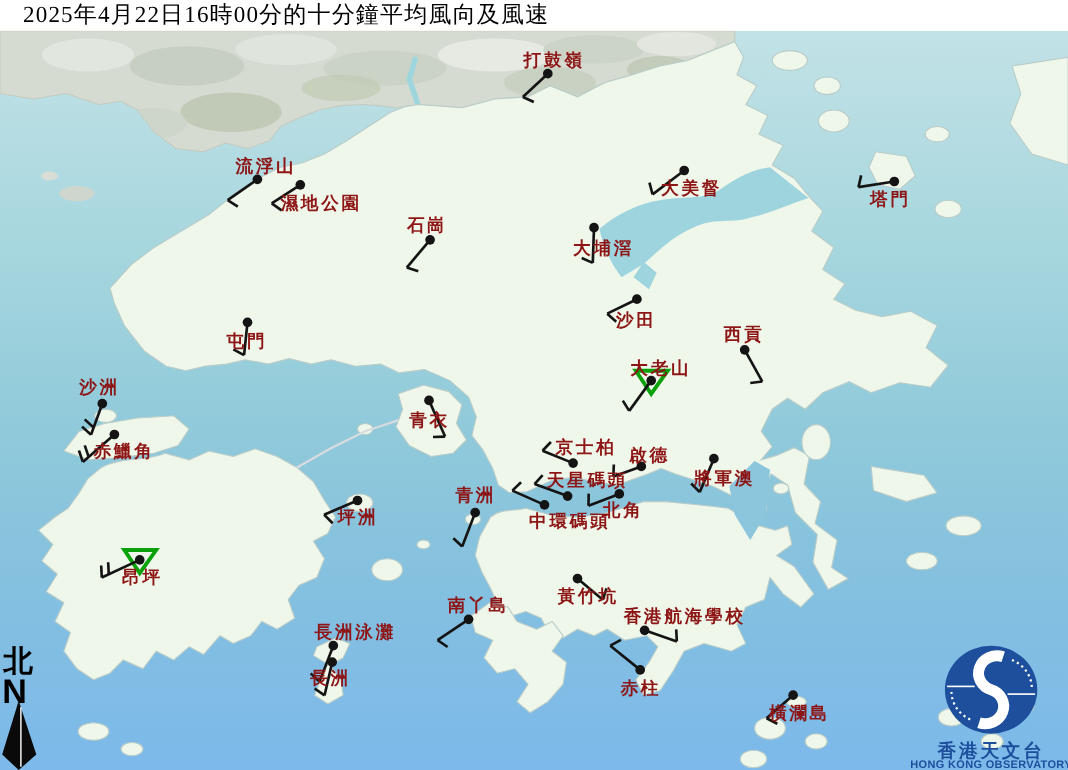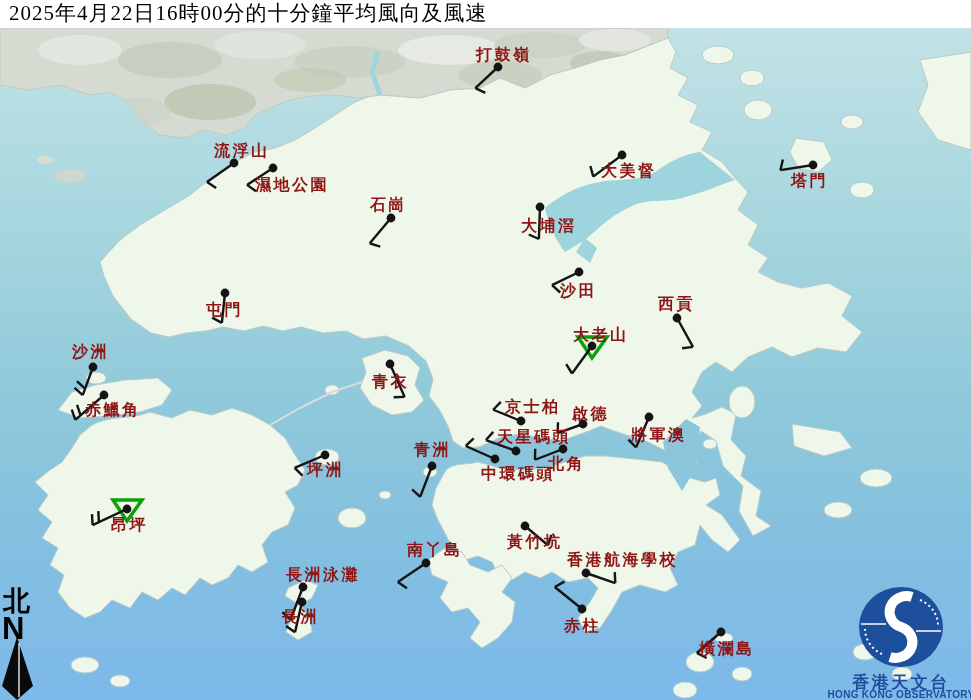"2025年4月22日16時00分的十分鐘平均風向及風速" .titlebar { padding-left: 9px -> 21px }
